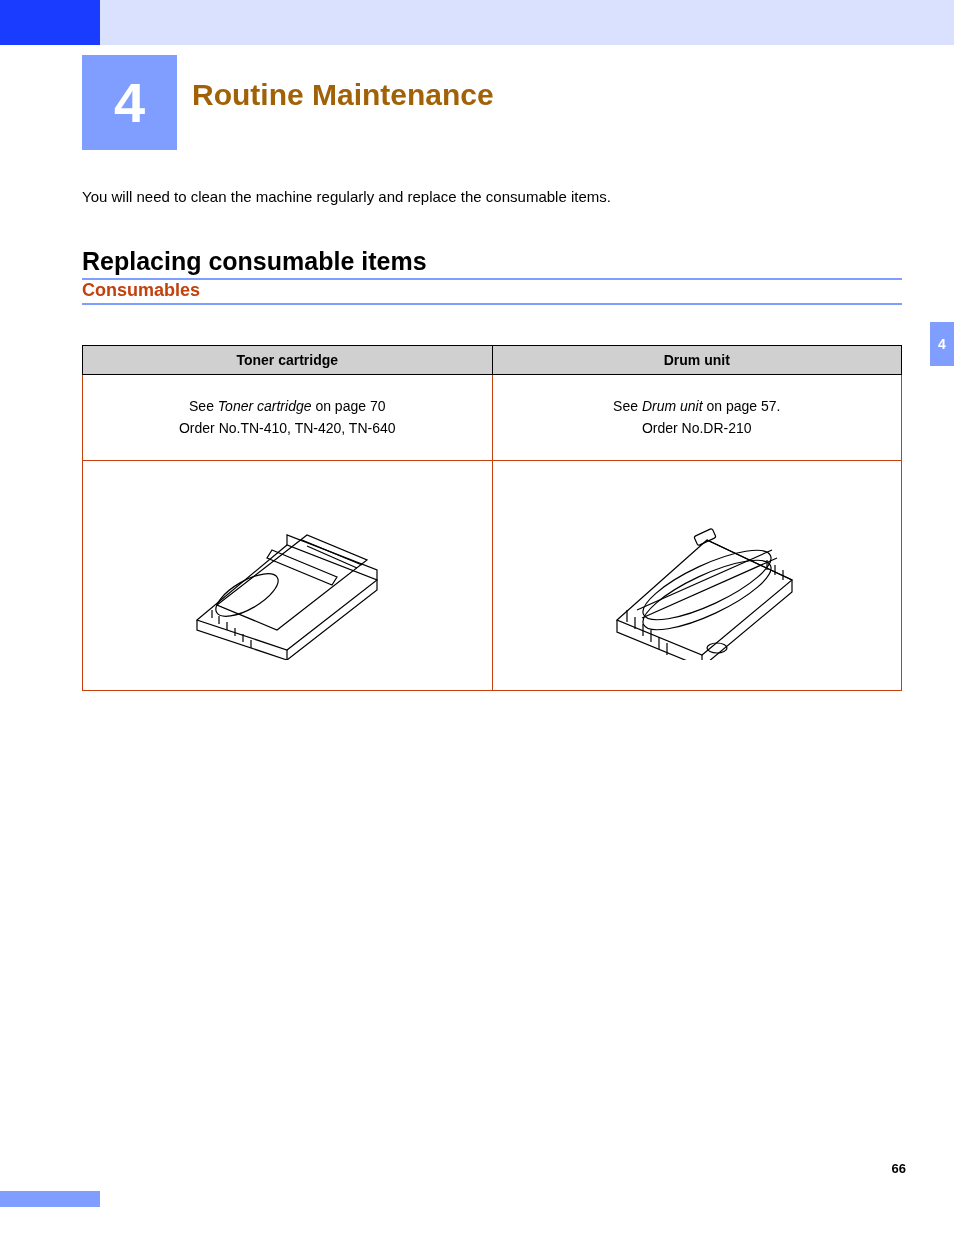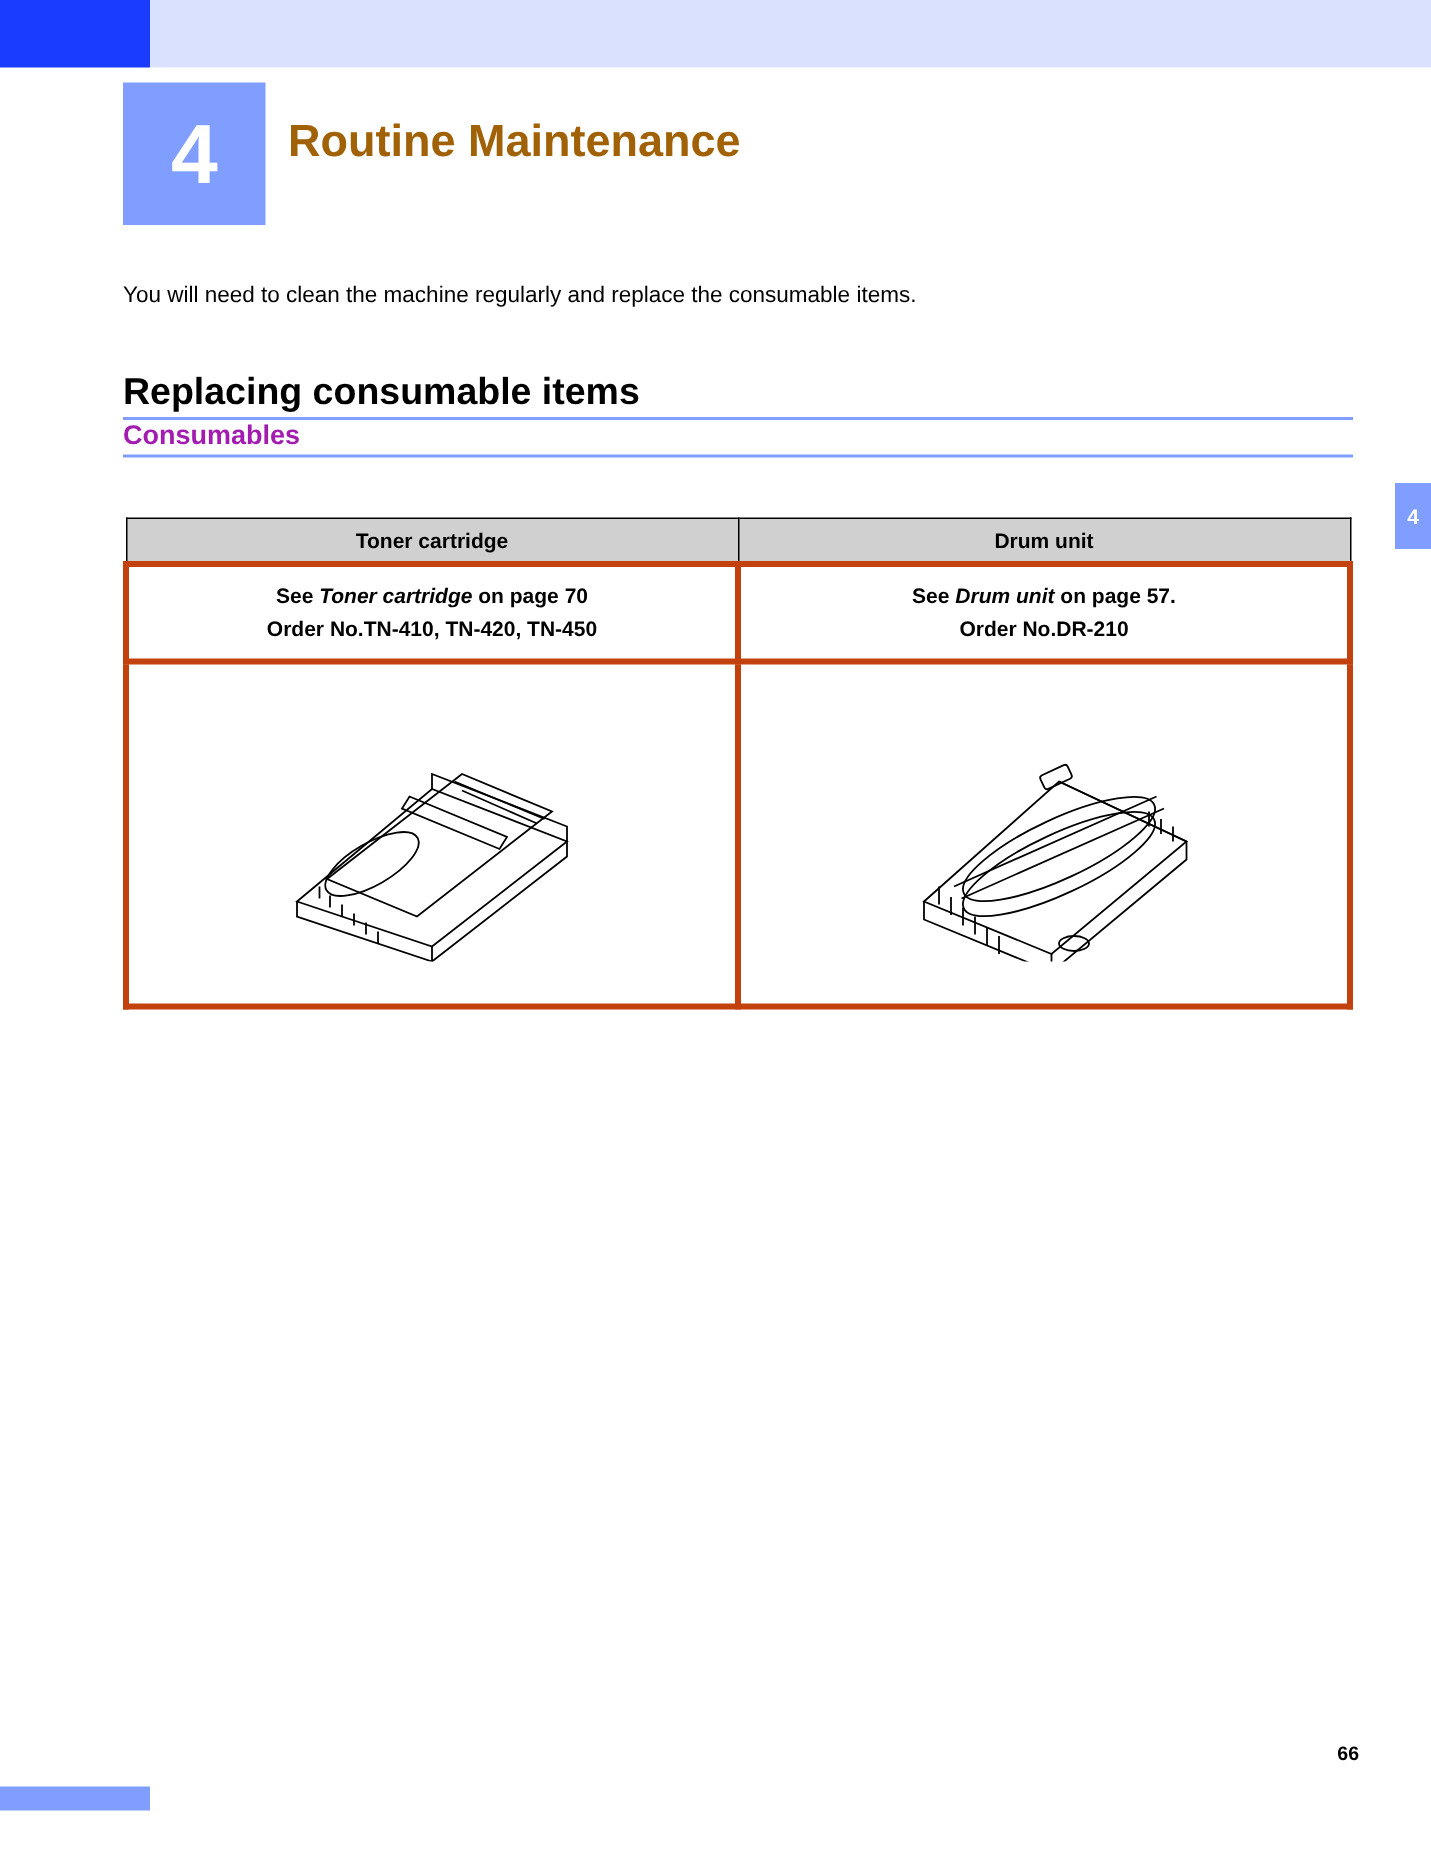"Consumables" .subsection-heading { color: #a21caf -> #c2410c }
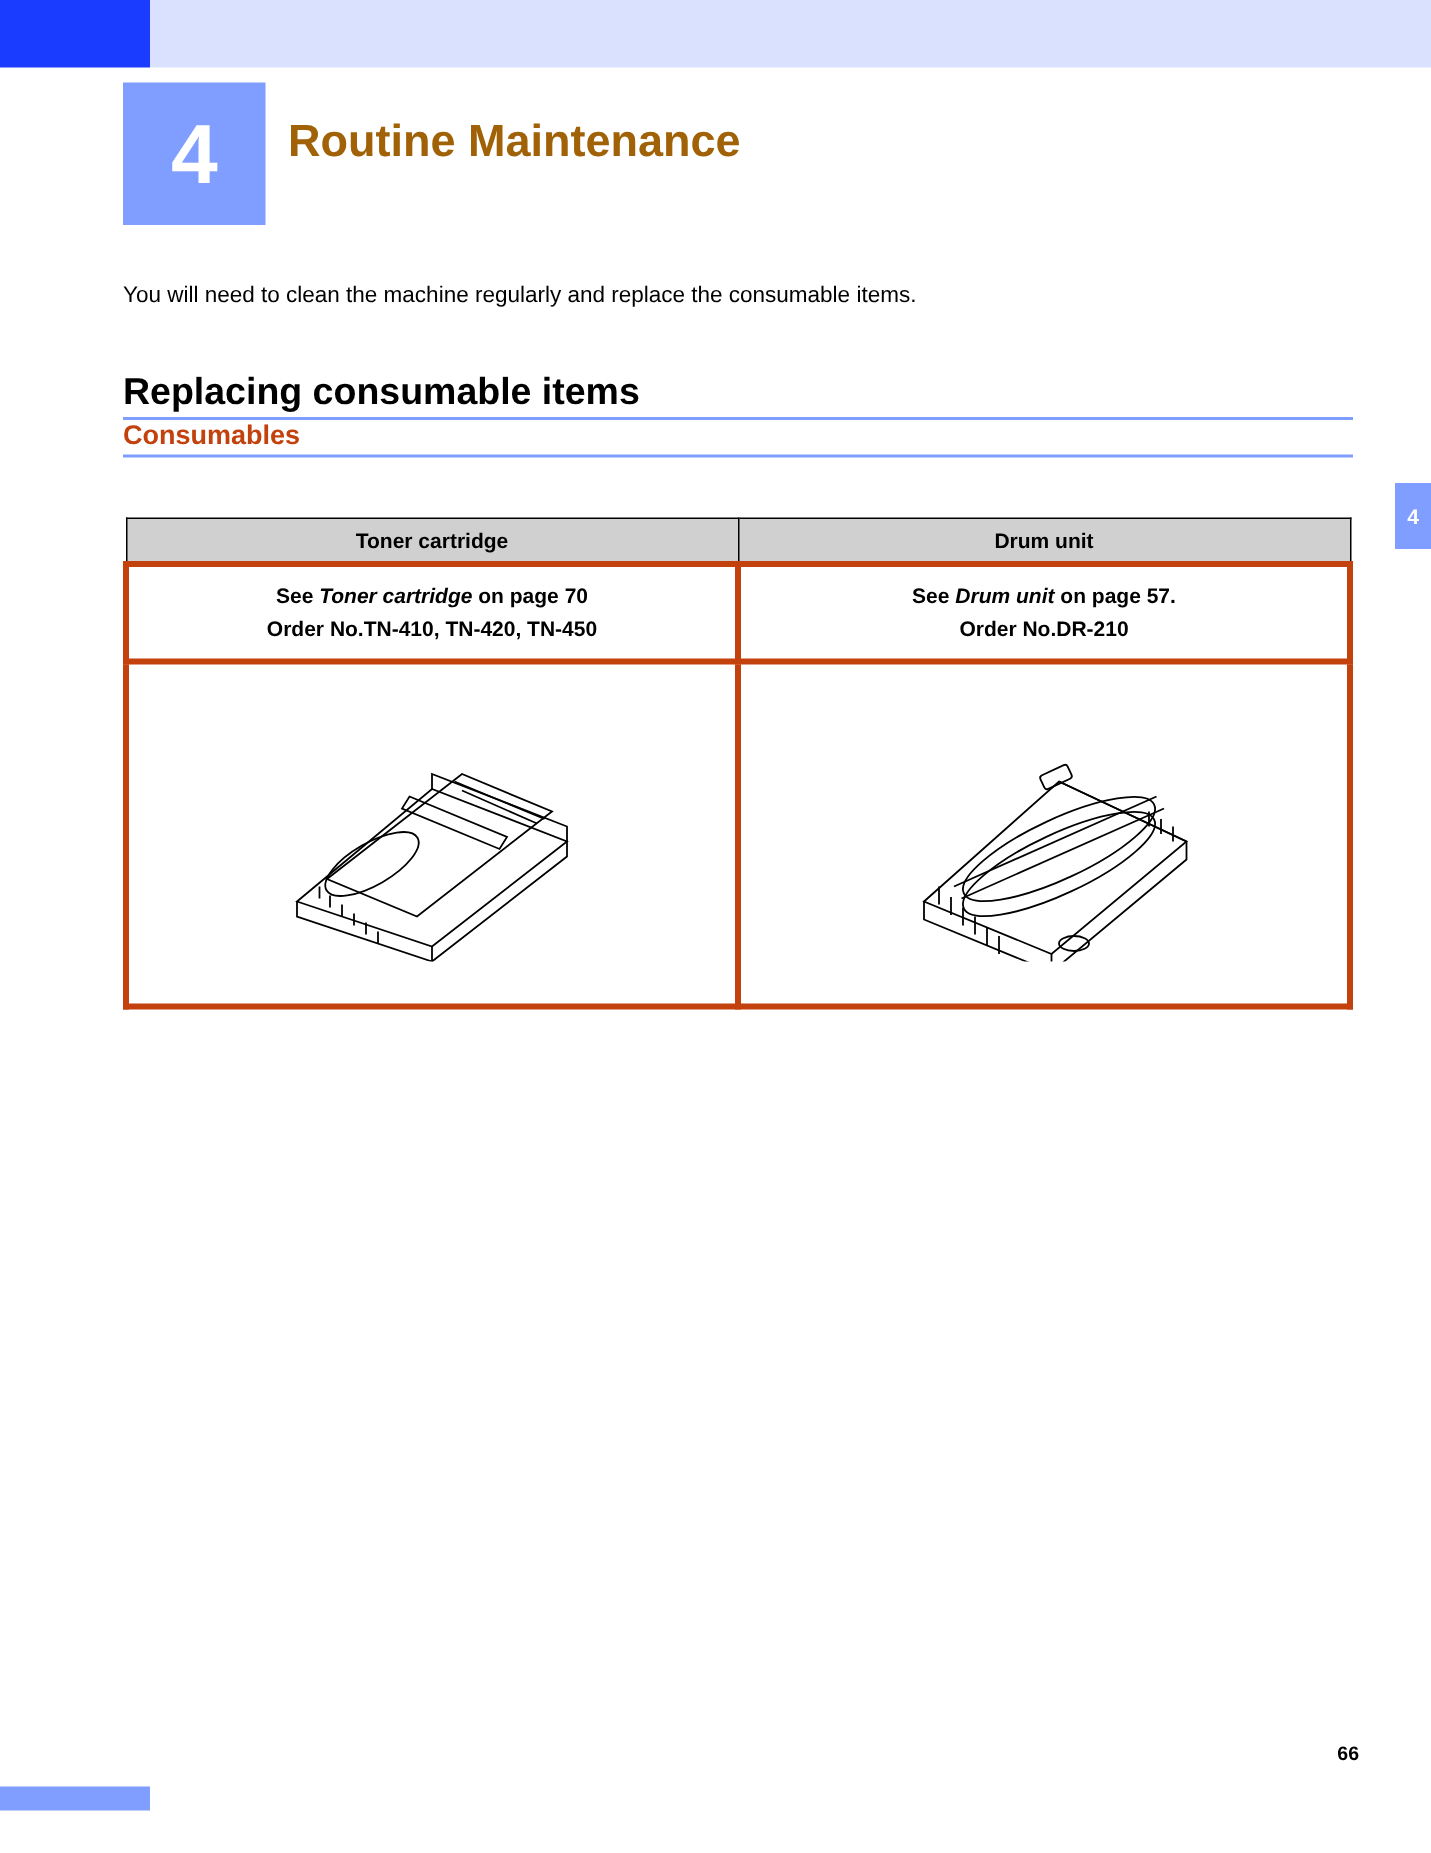"See Toner cartridge on page" table.consumables td { border: 4px solid #c2410c -> 1px solid #c2410c; font-weight: bold -> none; padding: 8px 6px -> 20px 6px }
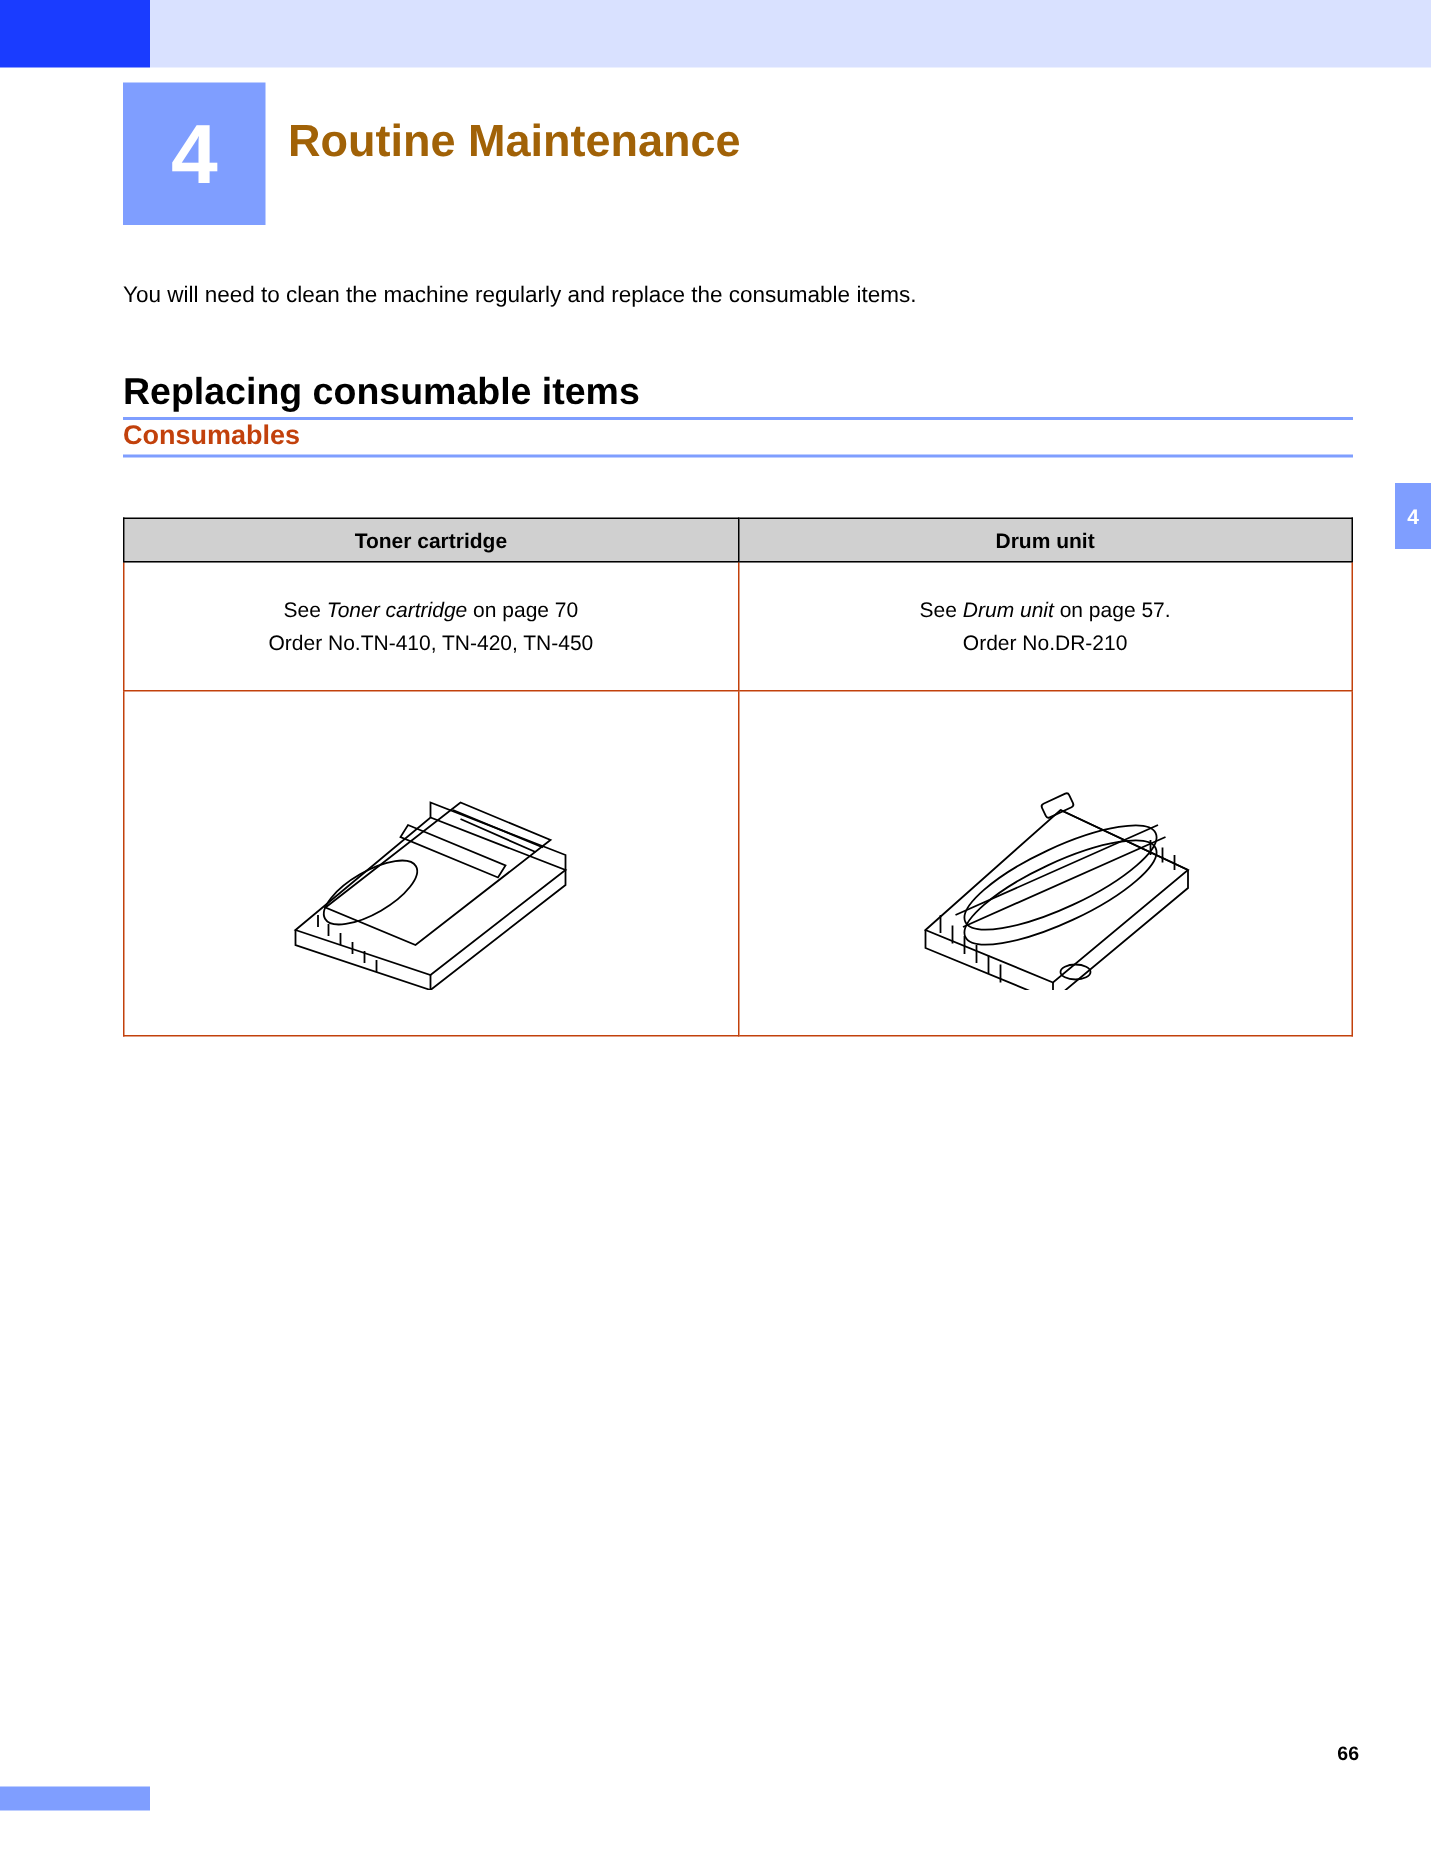"Order No.TN-410, TN-420, TN-450" span { text: TN-450 -> TN-640 }
